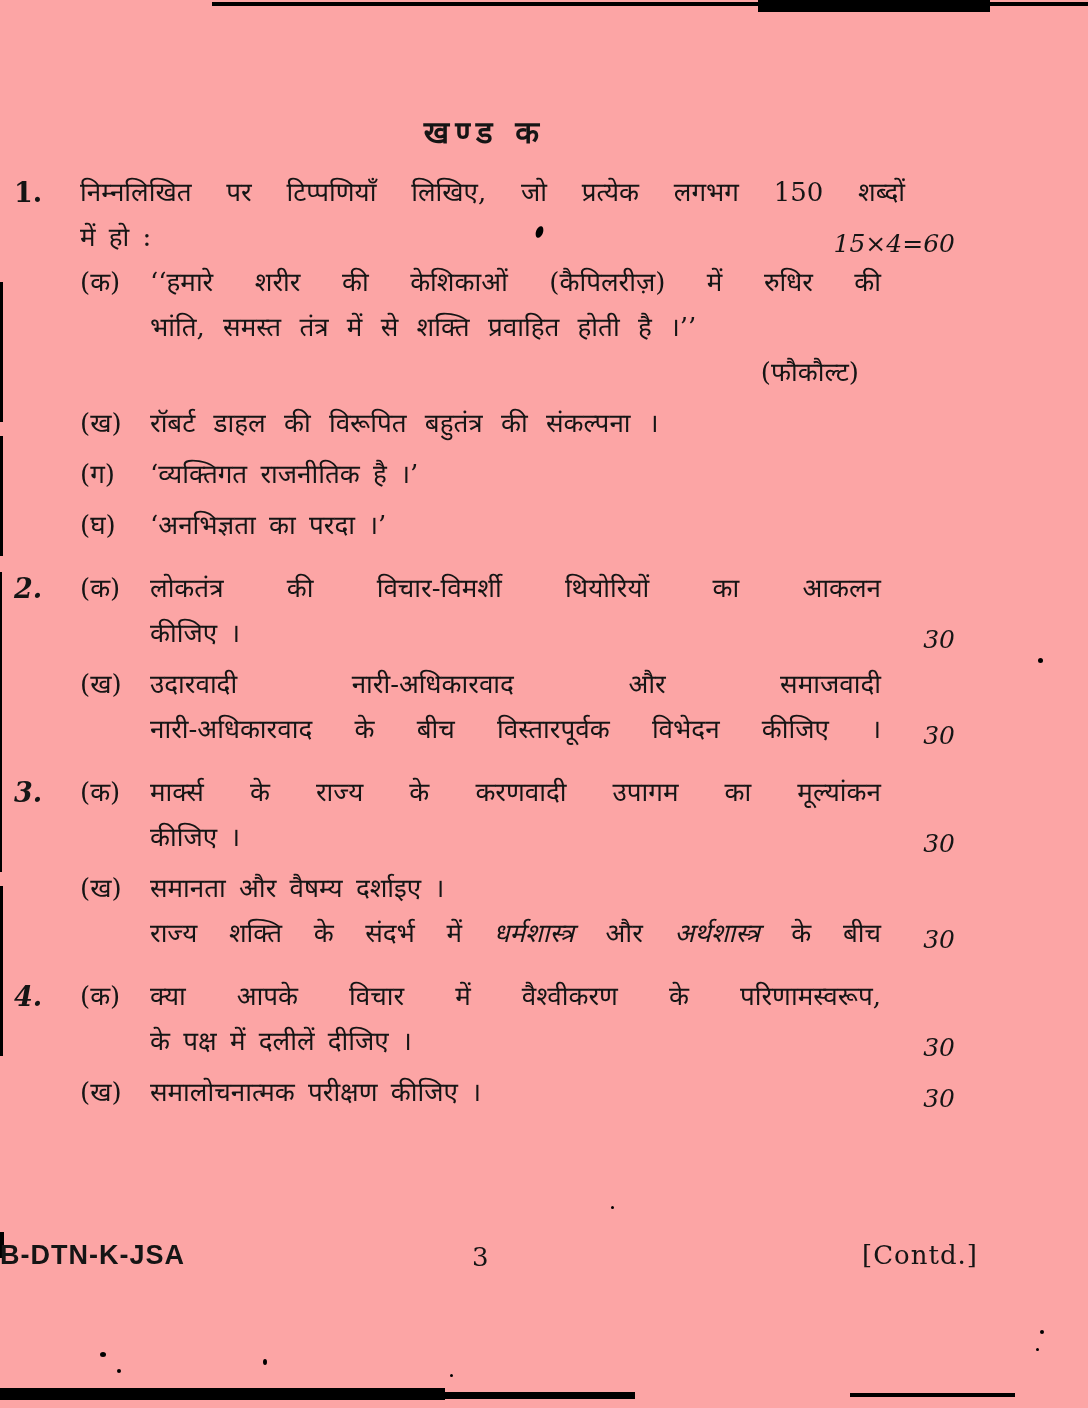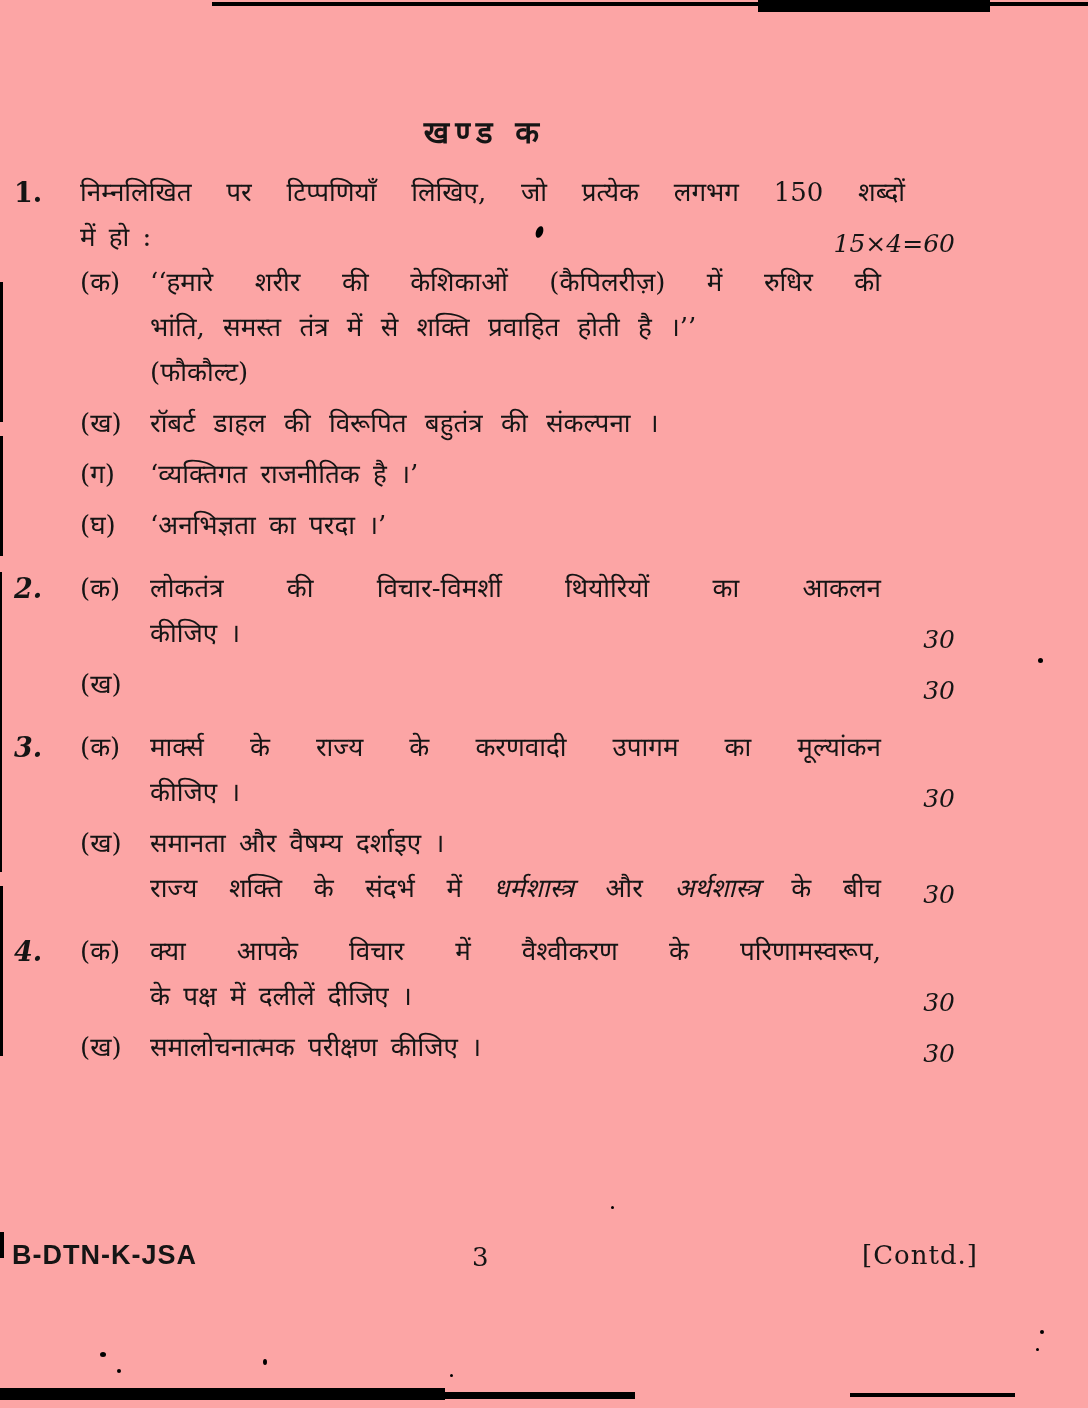"(फौकौल्ट)" .attr { text-align: left -> right }
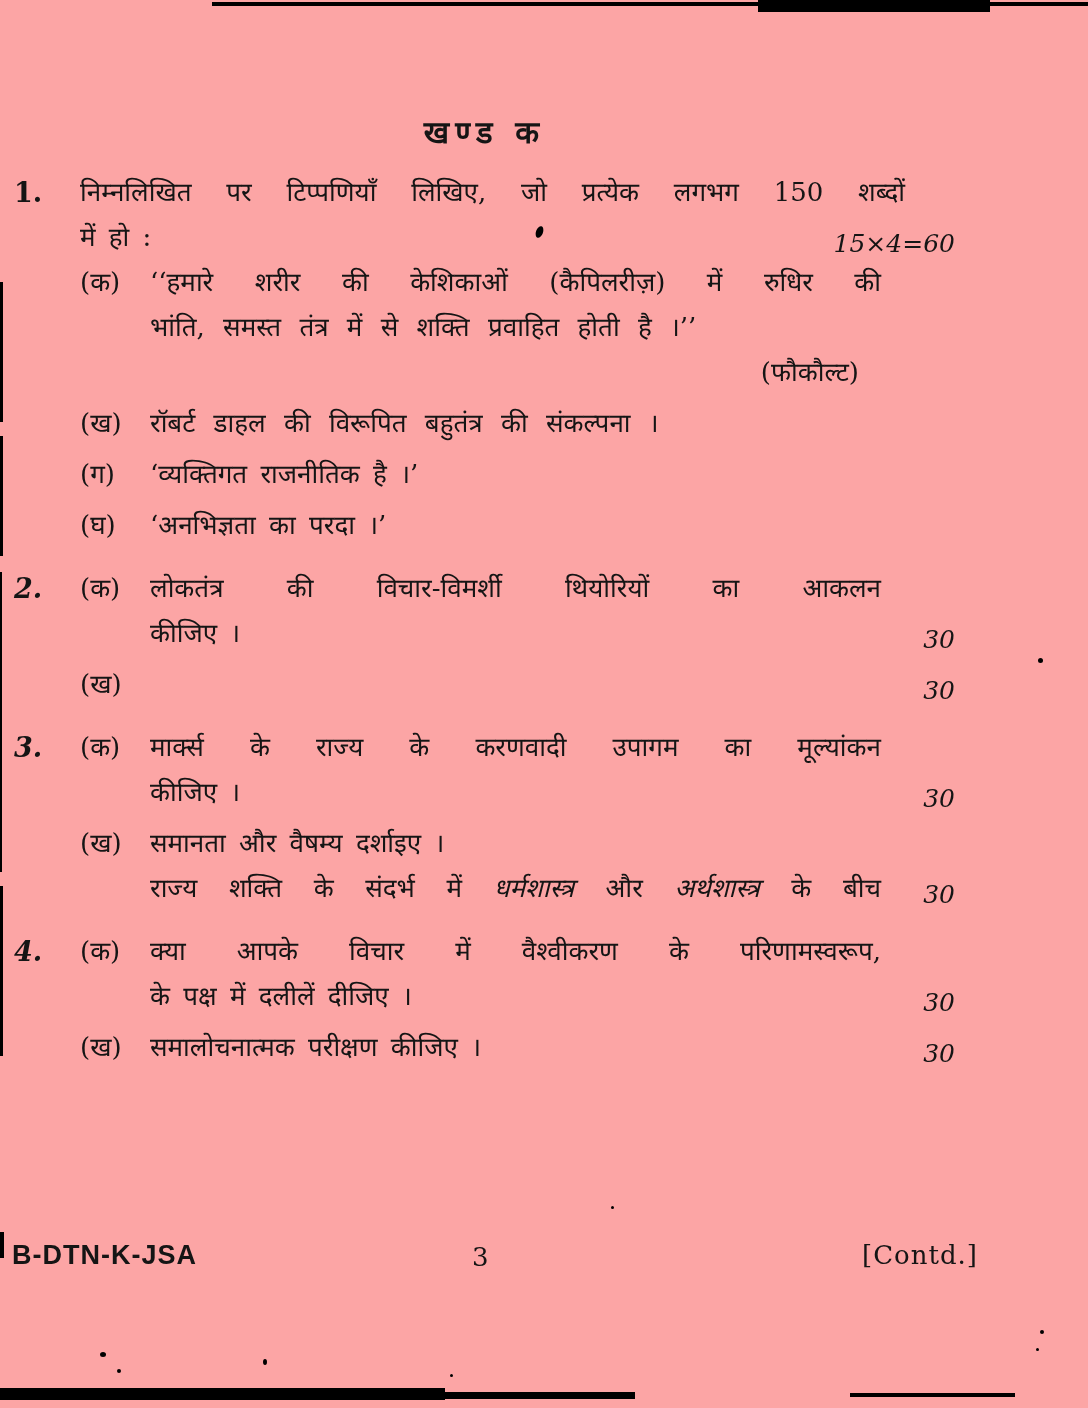"उदारवादी नारी-अधिकारवाद और समाजवादी" div.ptext { html: none -> <div> <div>उदारवादी नारी-अधिकारवाद और समाजवादी</div> <div>नारी-अधिकारवाद के बीच विस्तारपूर्वक विभेदन कीजिए ।</div> </div> }
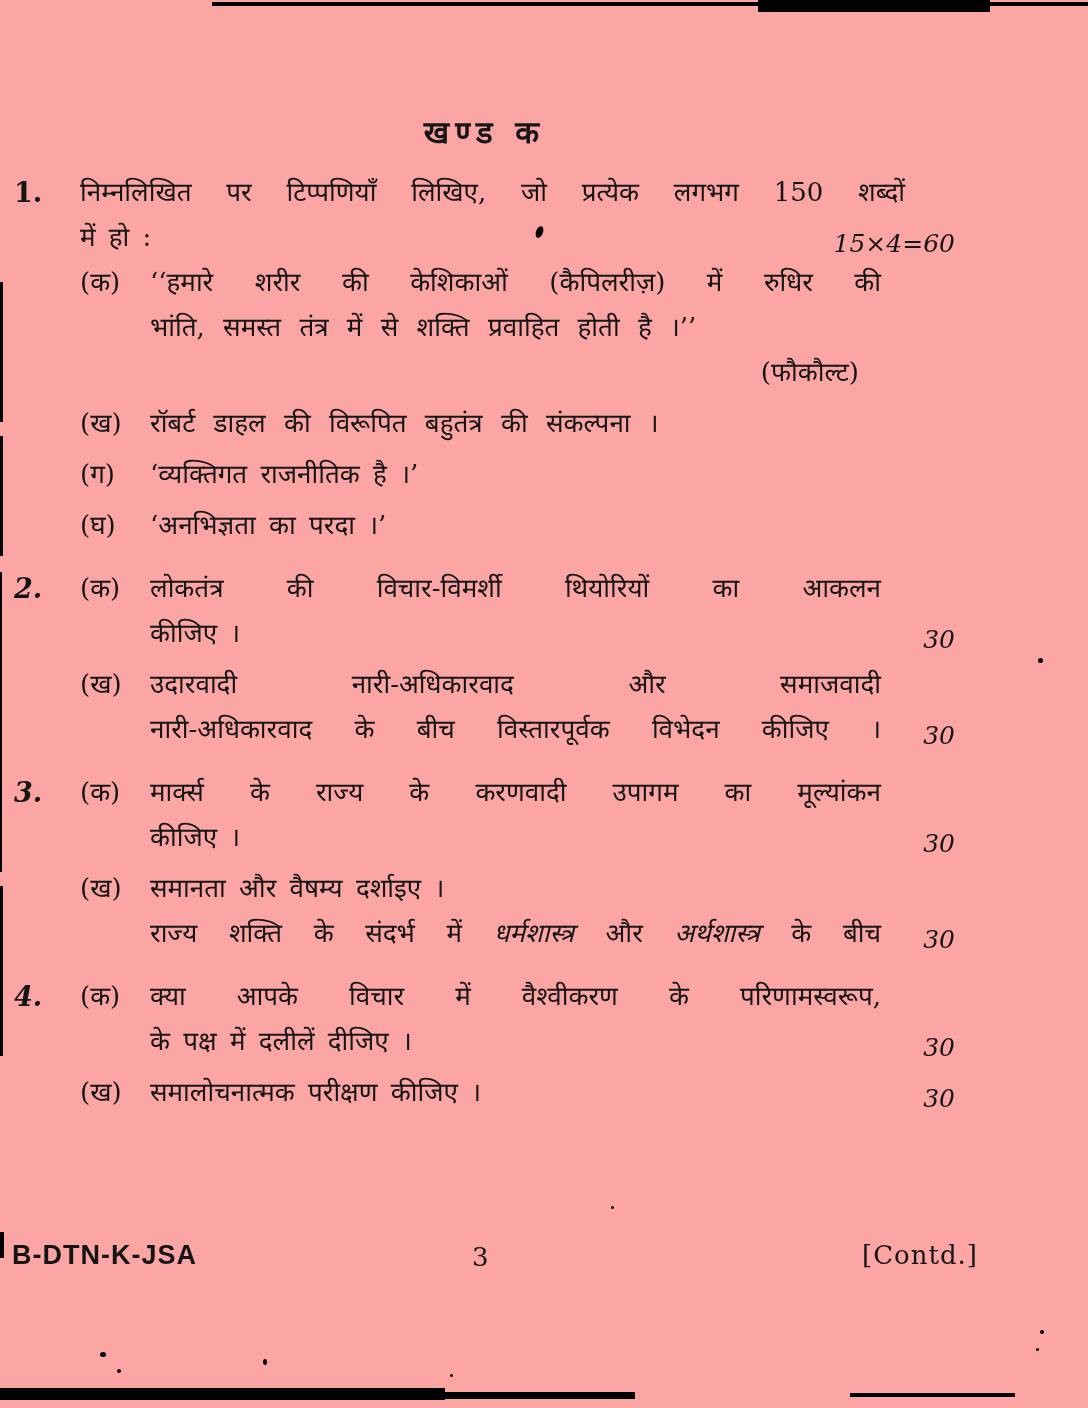"B-DTN-K-JSA" .footer-left { left: 12px -> 0 }
